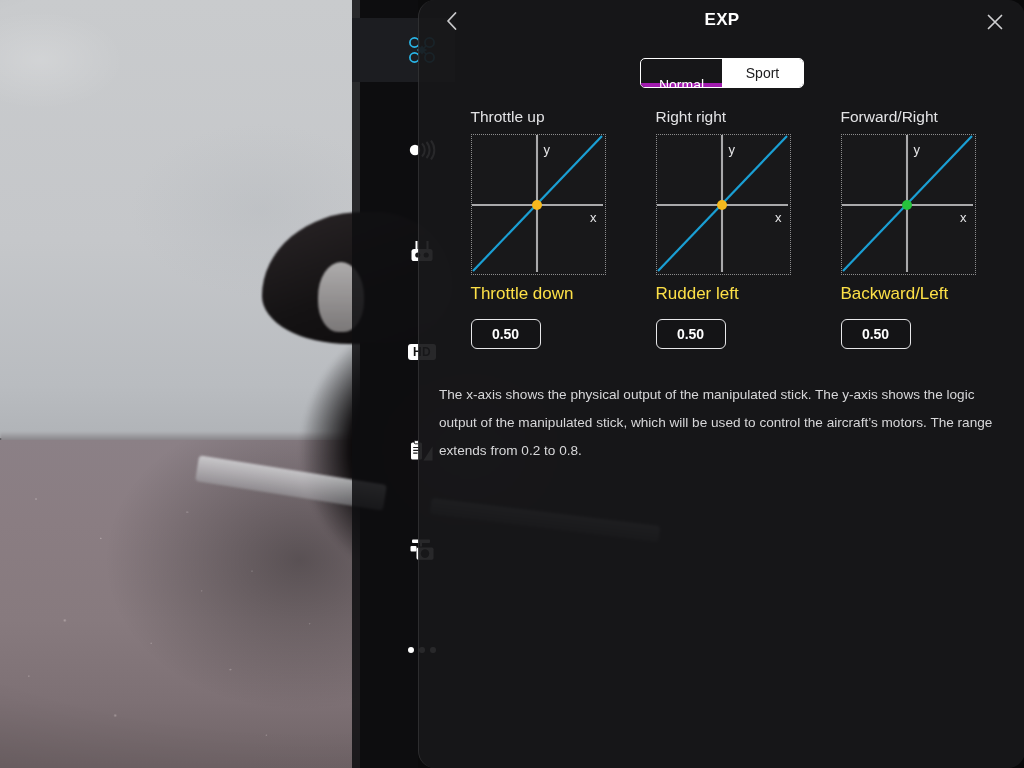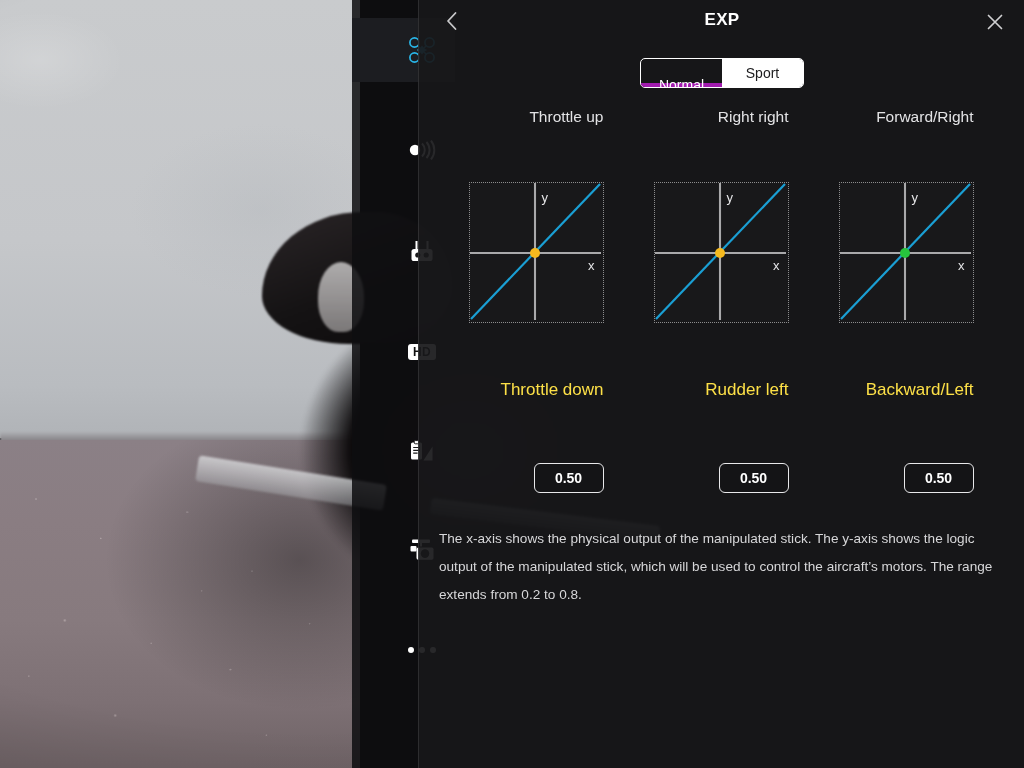"EXP" .panel { border-radius: none -> 17px }
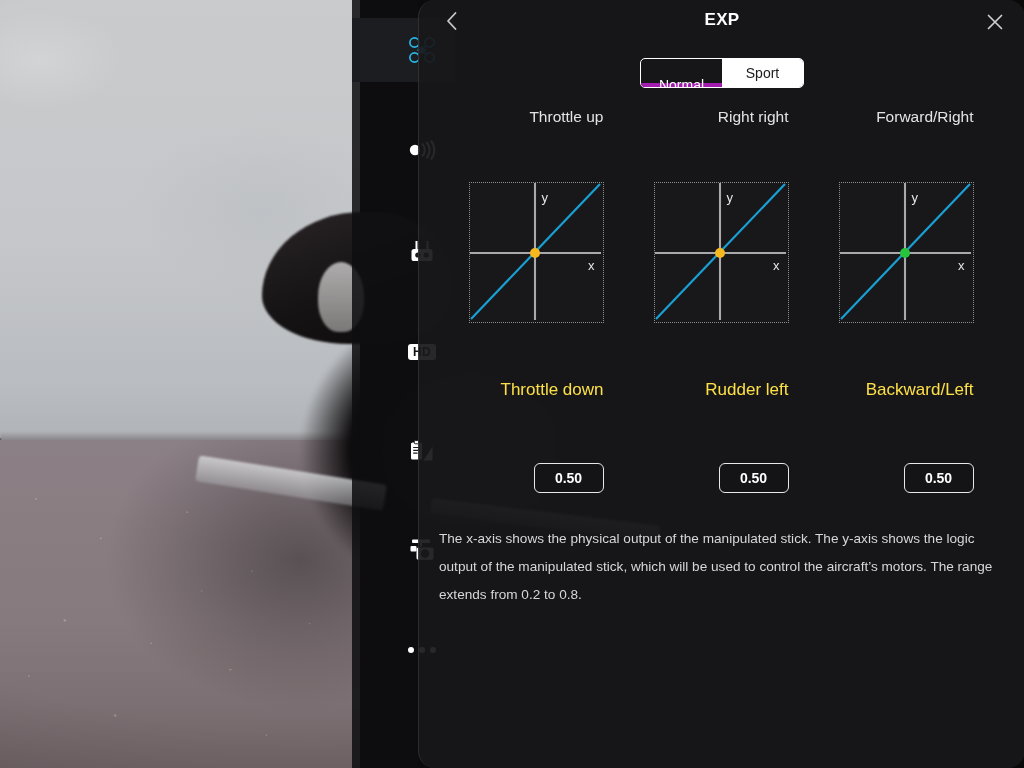"Throttle up" .graph-col { align-items: flex-end -> flex-start; gap: 48px -> none }
